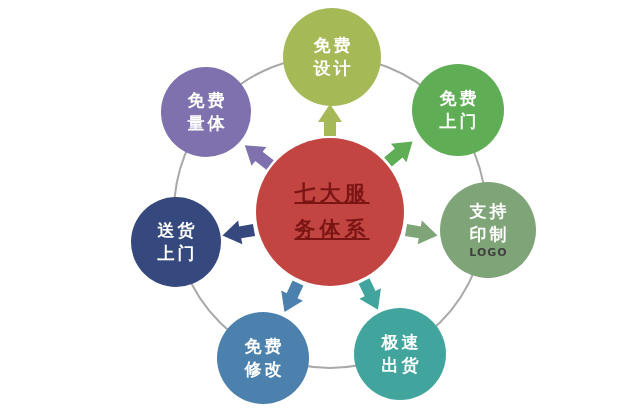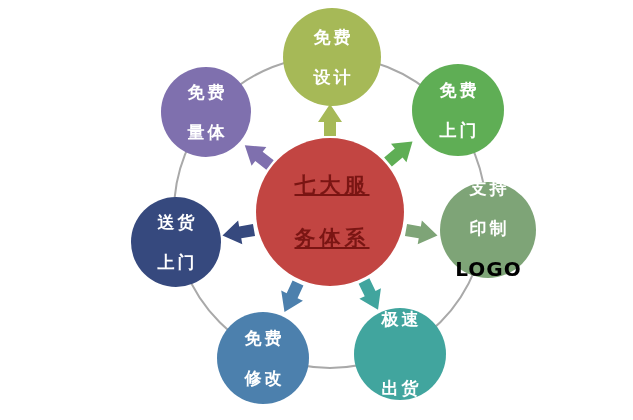"免费" .node, .center-node { gap: 17px -> none }
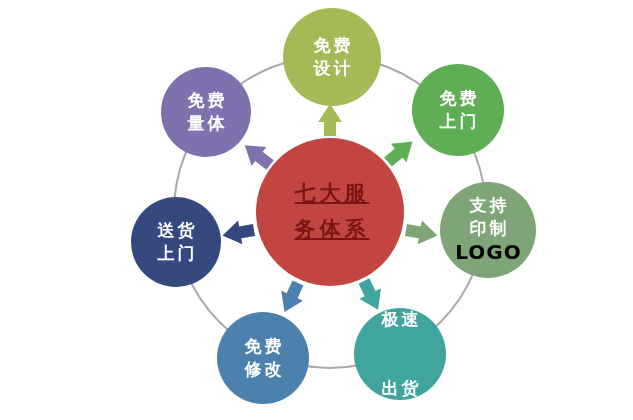"LOGO" .node .line.logo-line { color: #000000 -> #404040; font-size: 20px -> 11px }
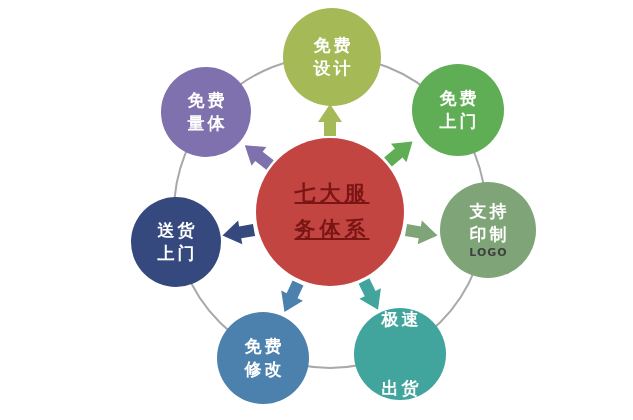"极速" div.node { justify-content: space-between -> none }
